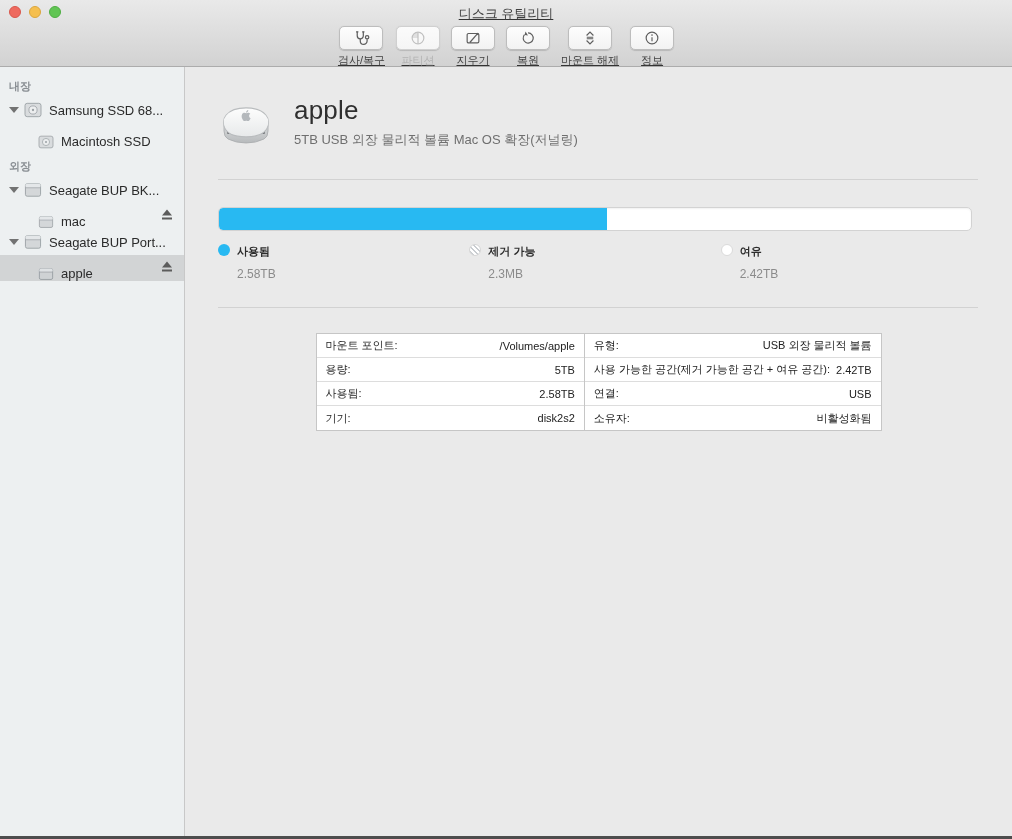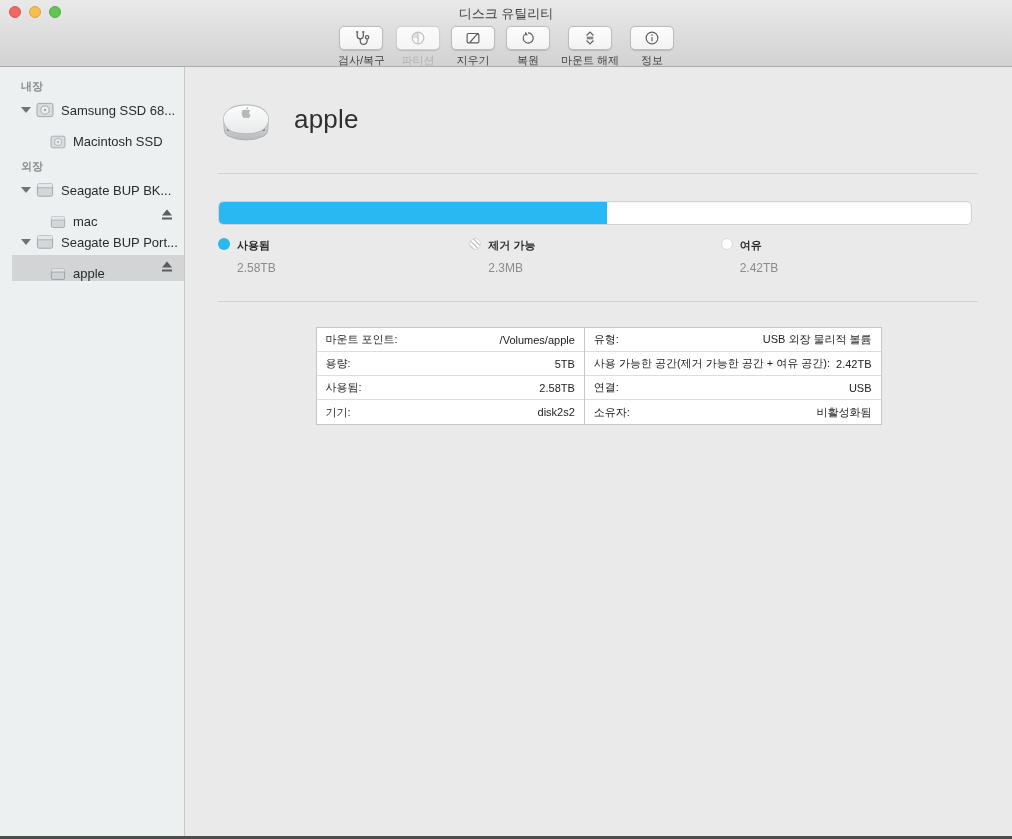"디스크 유틸리티" .titlebar { text-decoration: none -> underline }
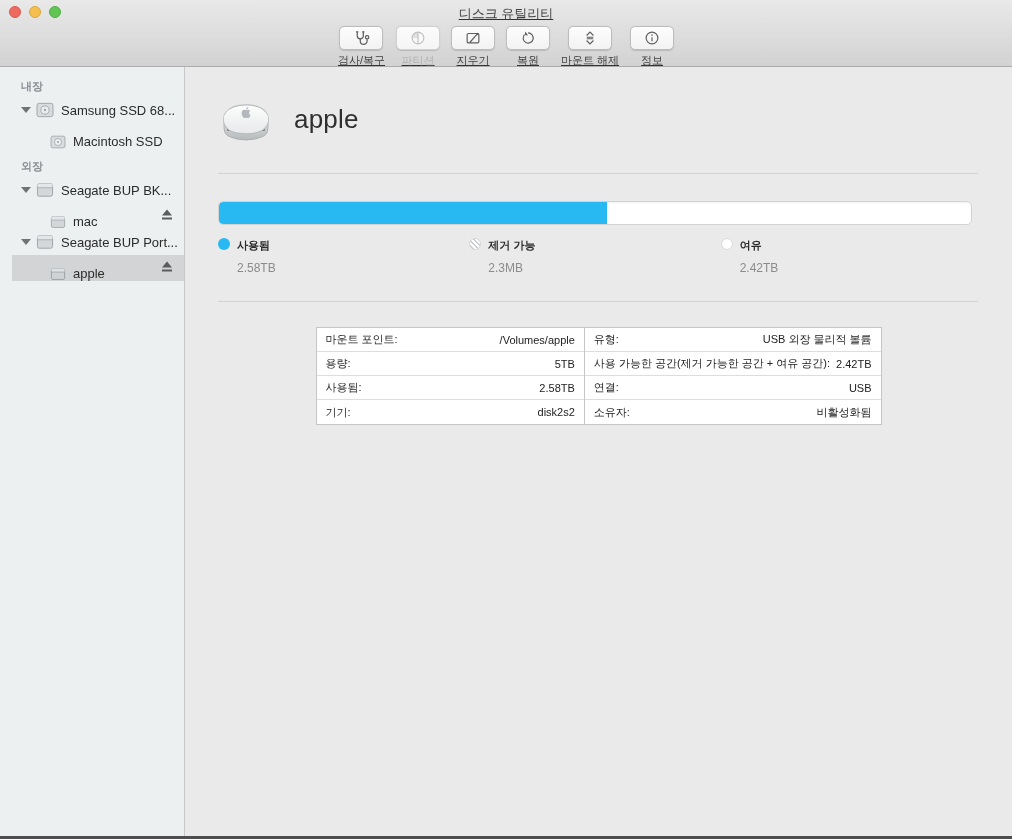"내장" .sidebar { padding-left: 12px -> none }
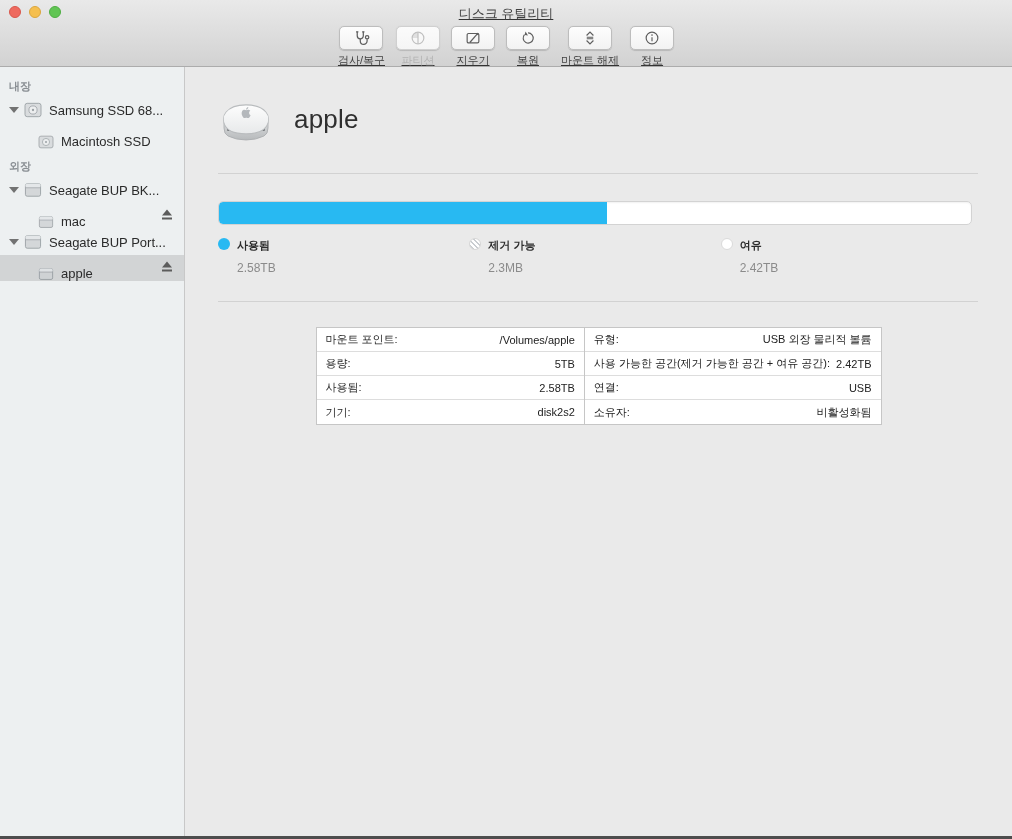"5TB USB 외장 물리적 볼륨" div.vol-sub { html: none -> <div>5TB USB 외장 물리적 볼륨 Mac OS 확장(저널링)</div> }
